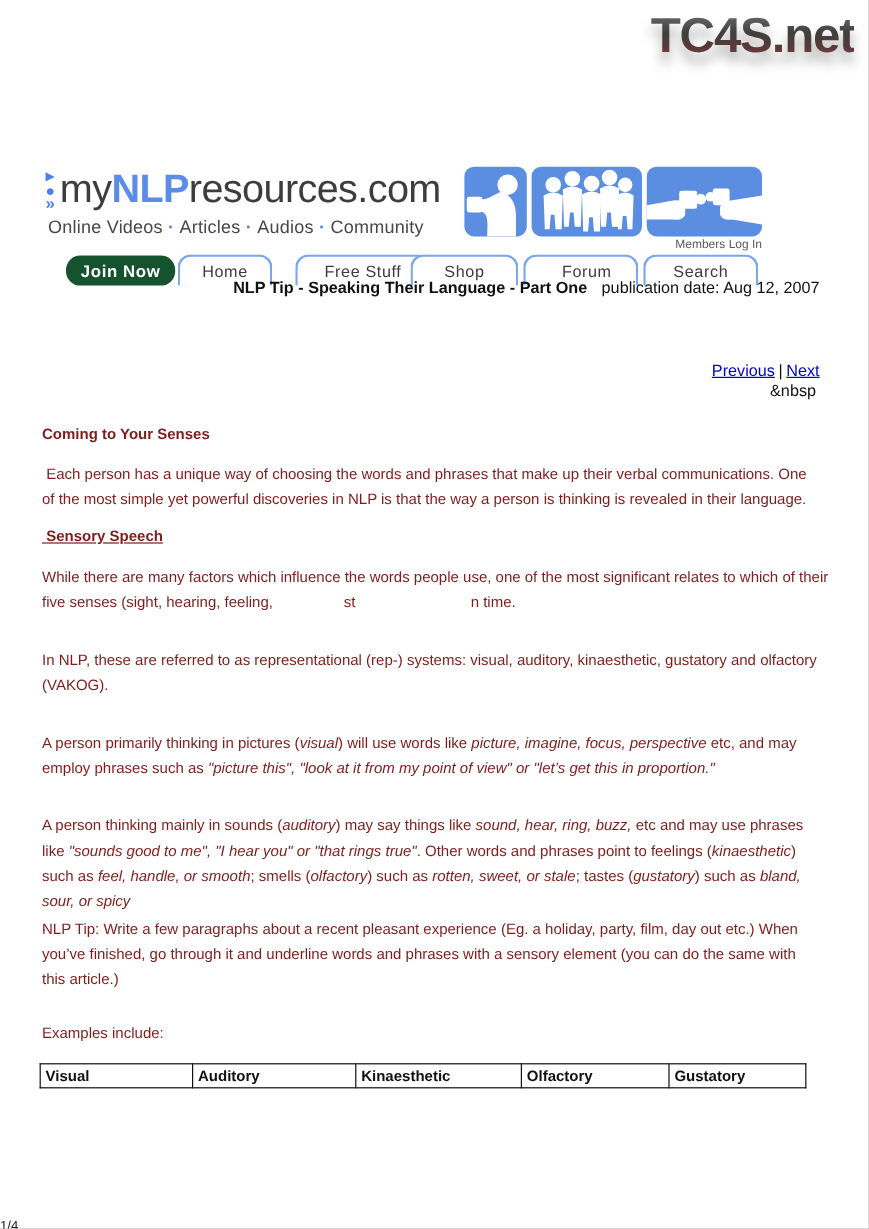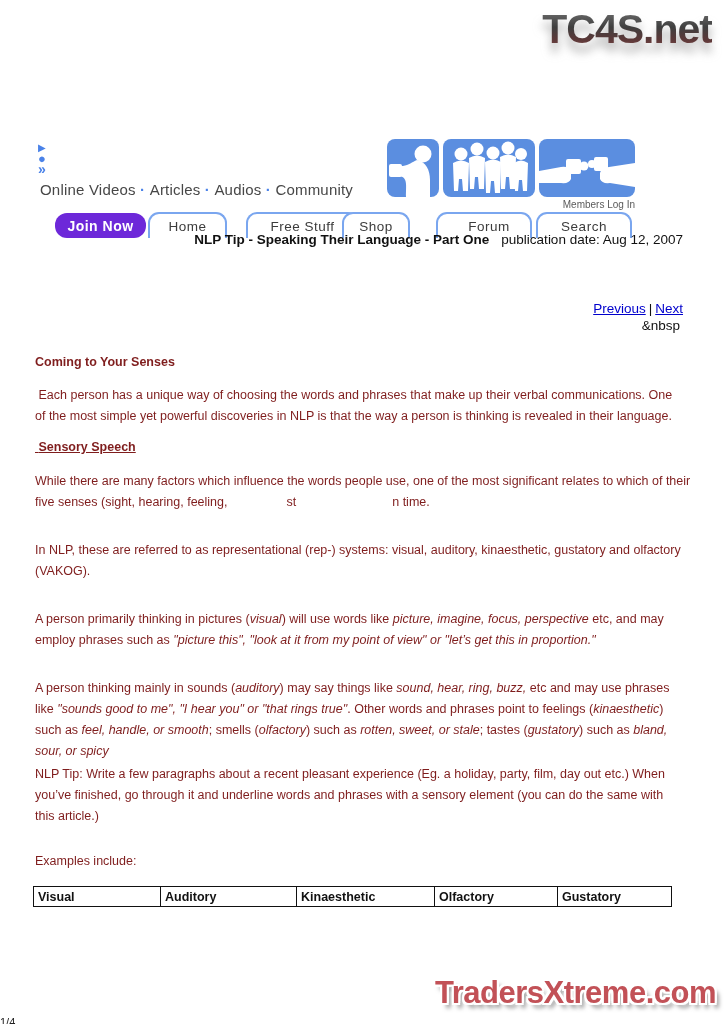"myNLPresources.com" div.logo-text { html: none -> <div><span>my</span><span>NLP</span><span>resources.com</span></div> }
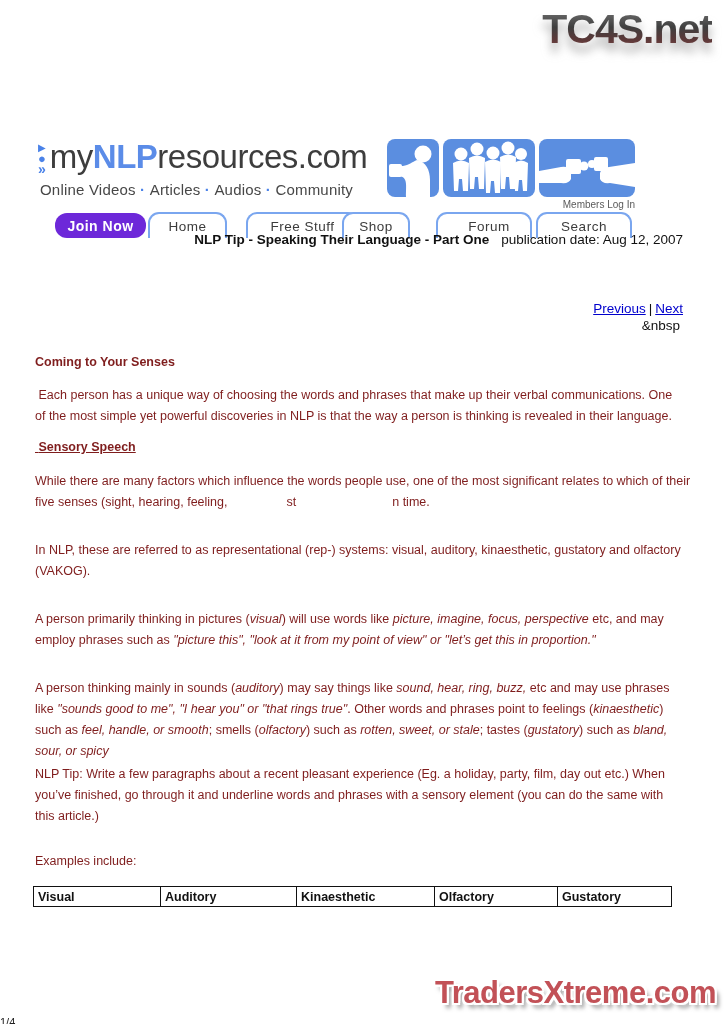"Join Now" .join-now { background: #6d28d9 -> #14532d }
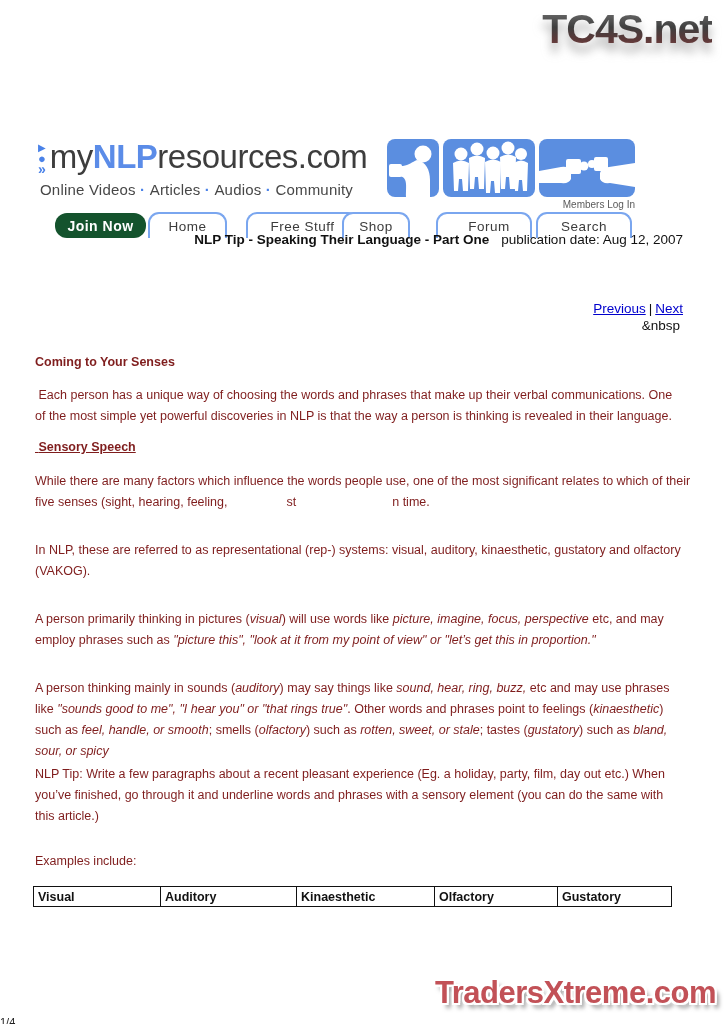"Shop" .tab-shop { width: 68px -> 90px }
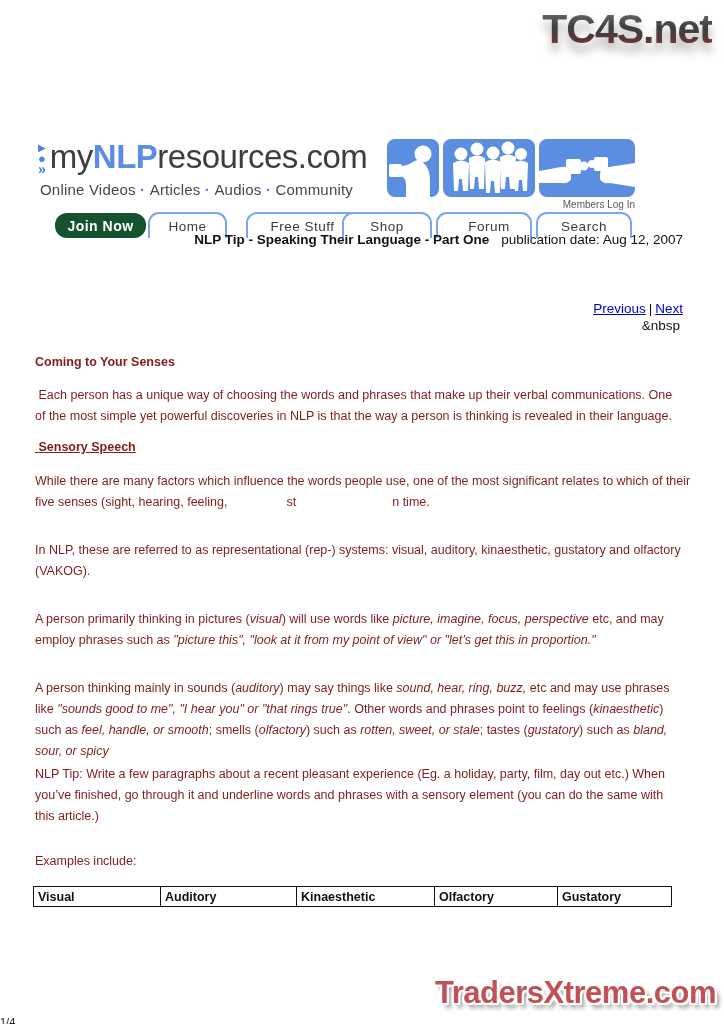"TradersXtreme.com" div.traders { html: <div>TradersXtreme.com</div> -> none }
